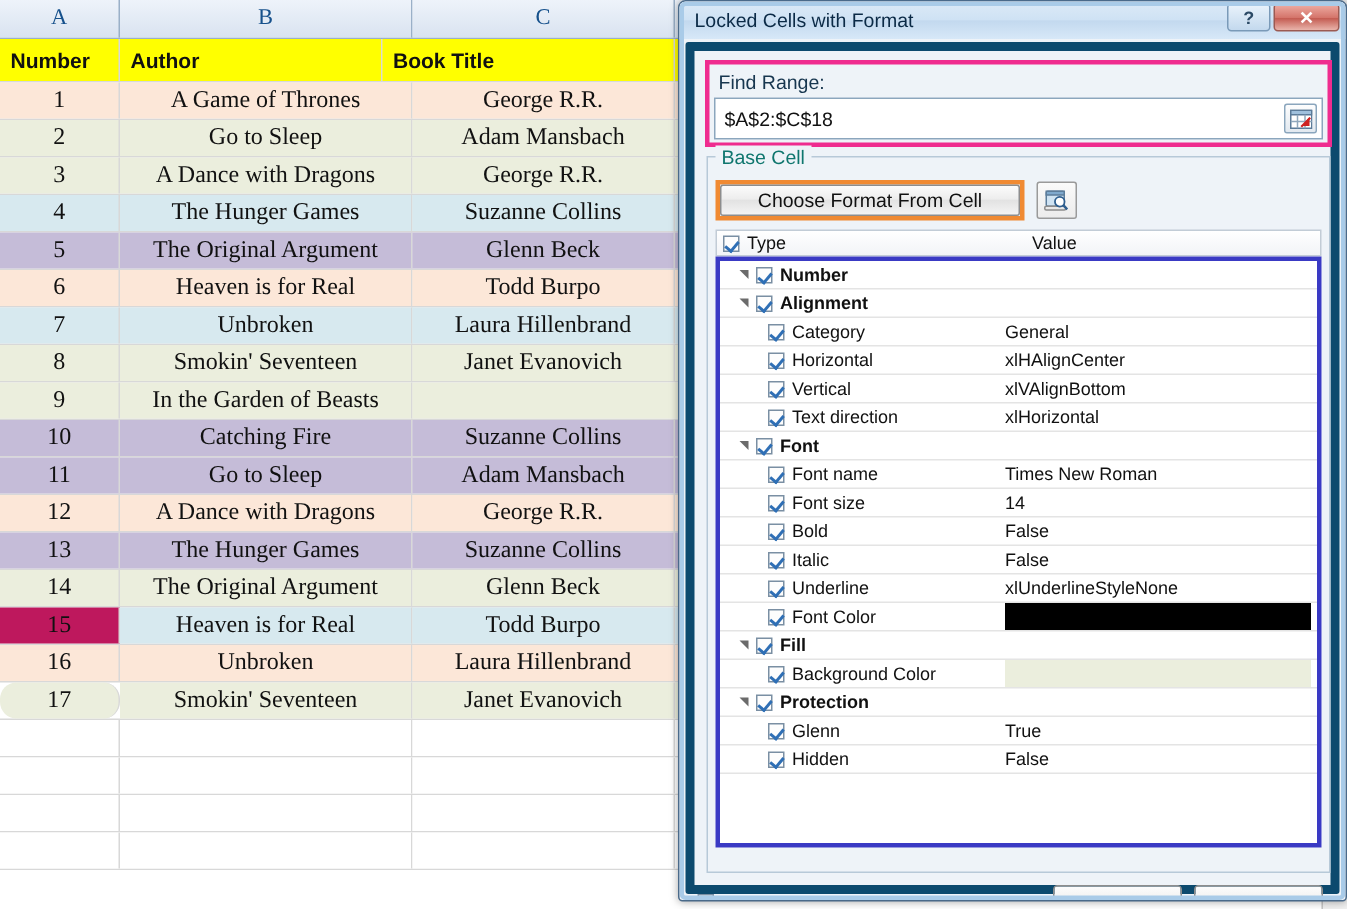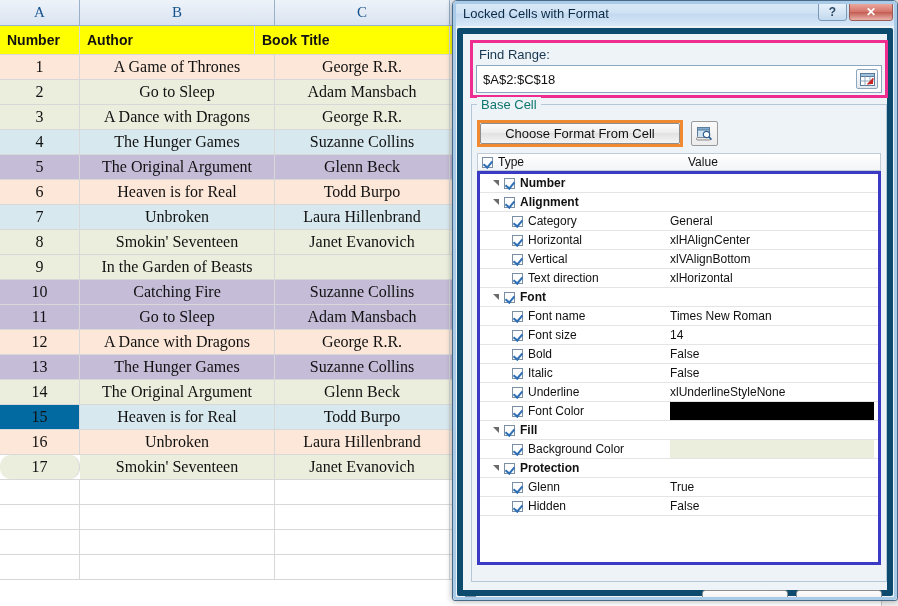"15" div.scell { background: #0369a1 -> #be185d }
